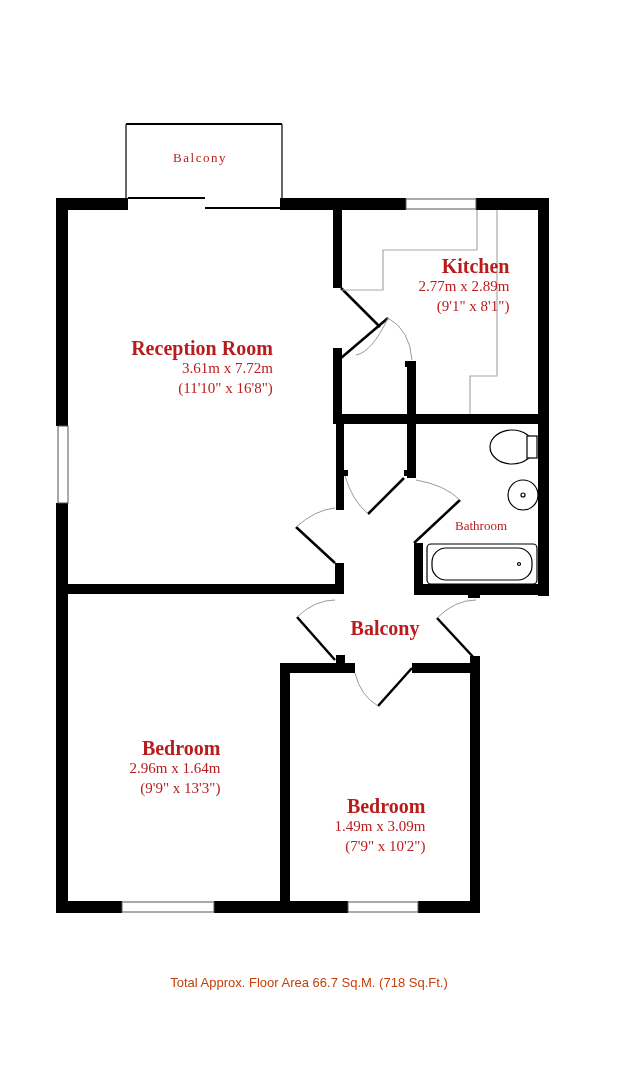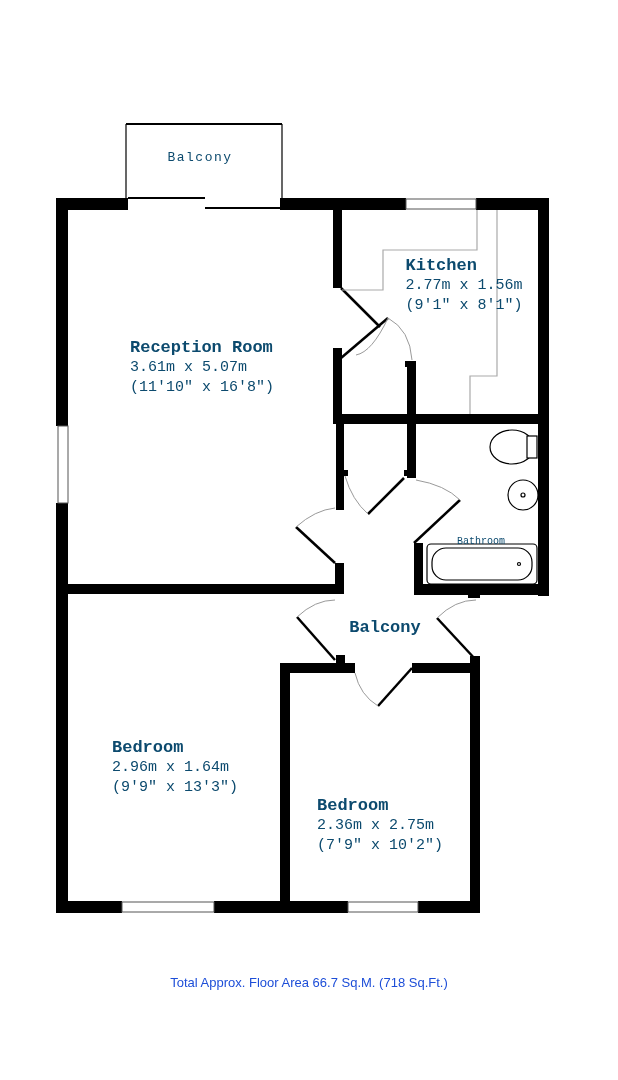"Balcony" .label { color: #0c4a6e -> #b91c1c; font-family: Liberation Mono, monospace -> Liberation Serif, serif; text-align: left -> right }
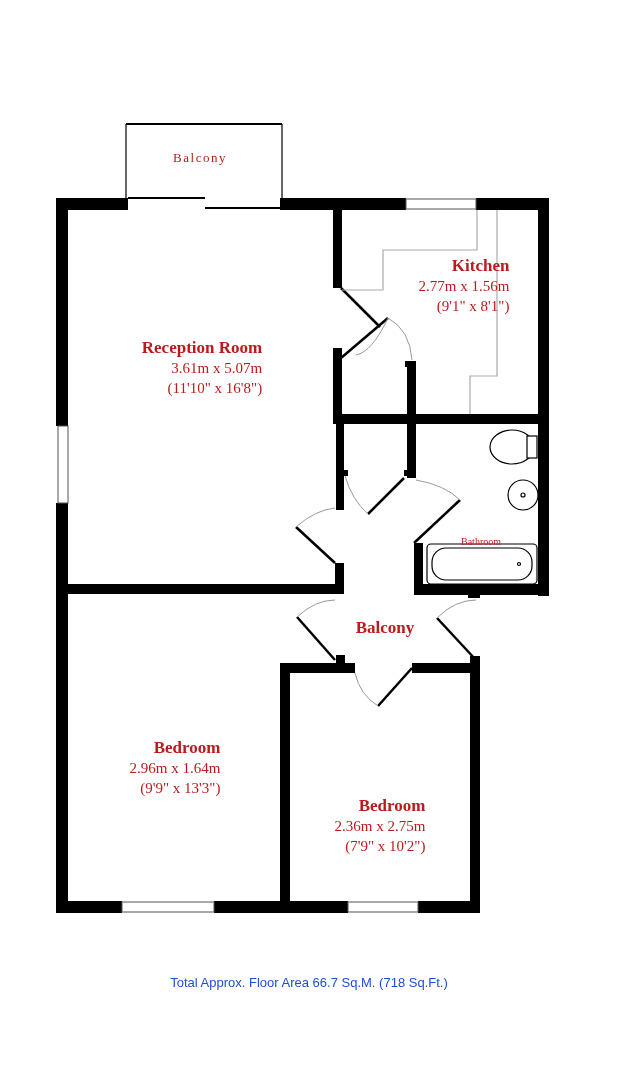"Kitchen" .room-name { font-size: 17px -> 20px }
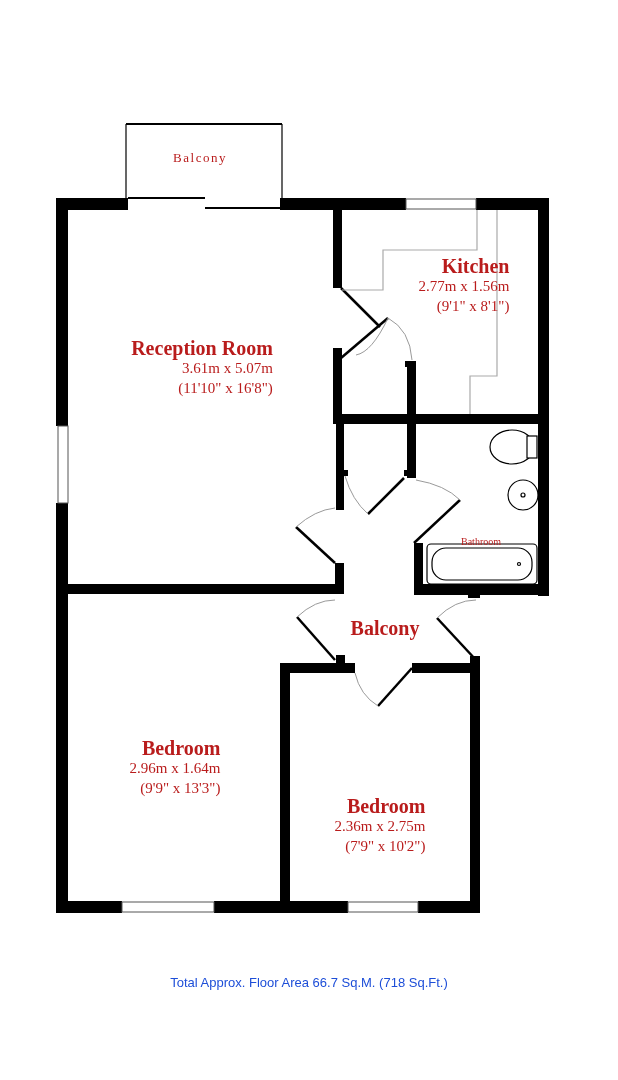"2.77m x 1.56m" div.room-dim { text: 1.56m -> 2.89m }
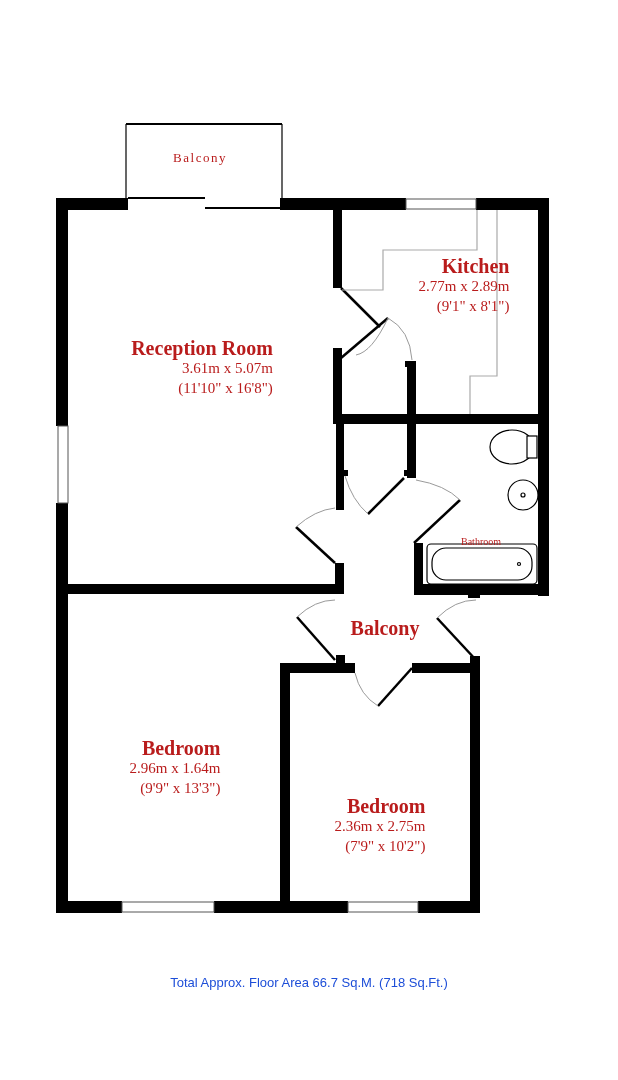"3.61m x 5.07m" div.room-dim { text: 5.07m -> 7.72m }
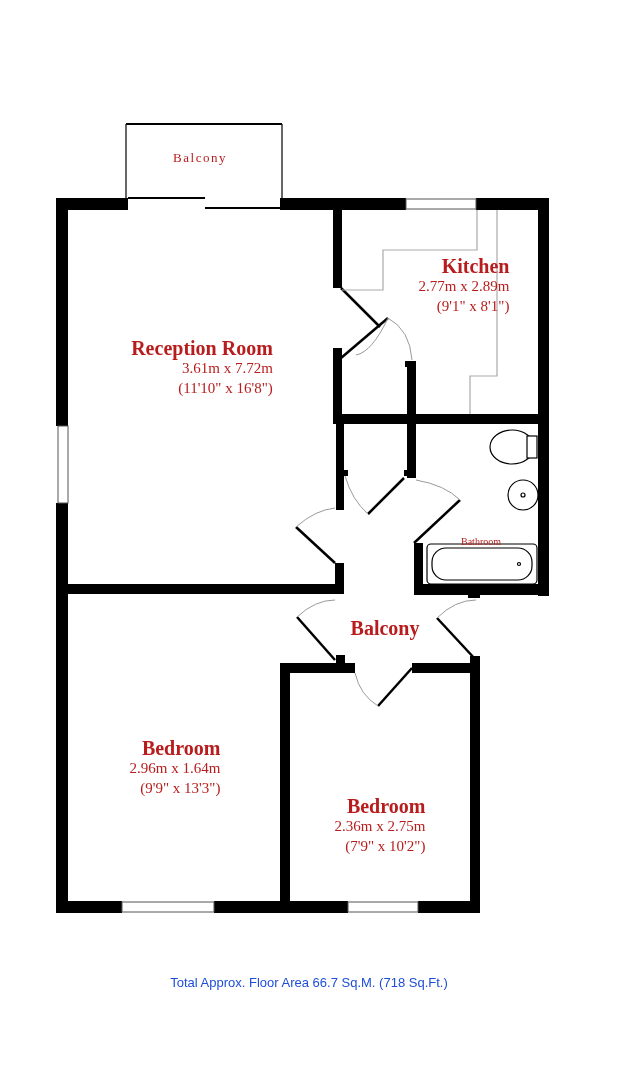"Bathroom" .bath-name { font-size: 10px -> 13px; margin-top: 16px -> none }
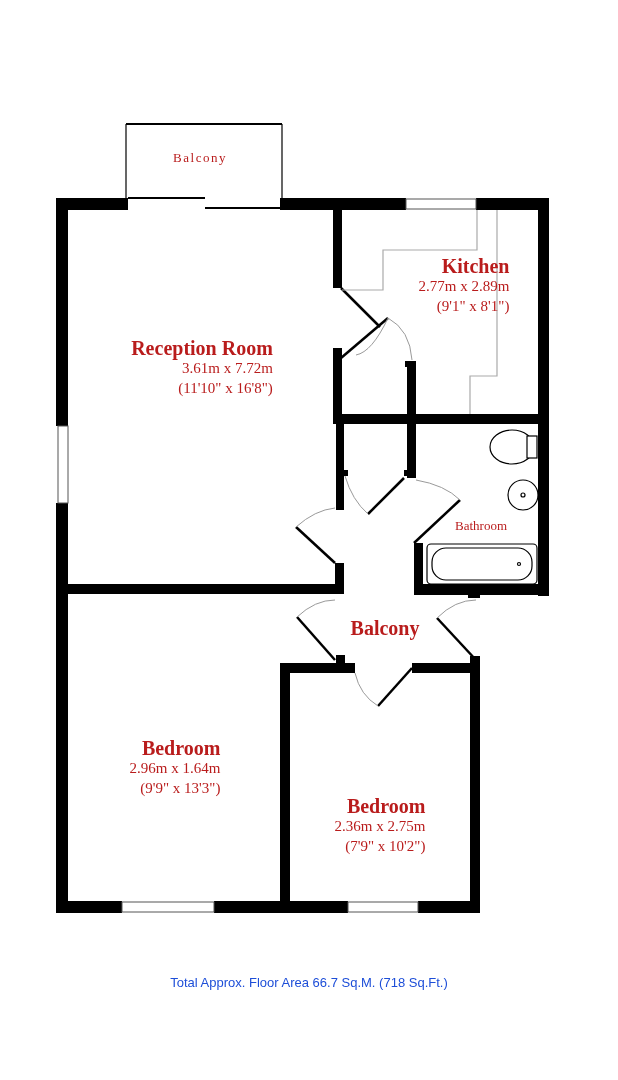"2.36m x 2.75m" div.room-dim { text: 2.36m x 2.75m -> 1.49m x 3.09m }
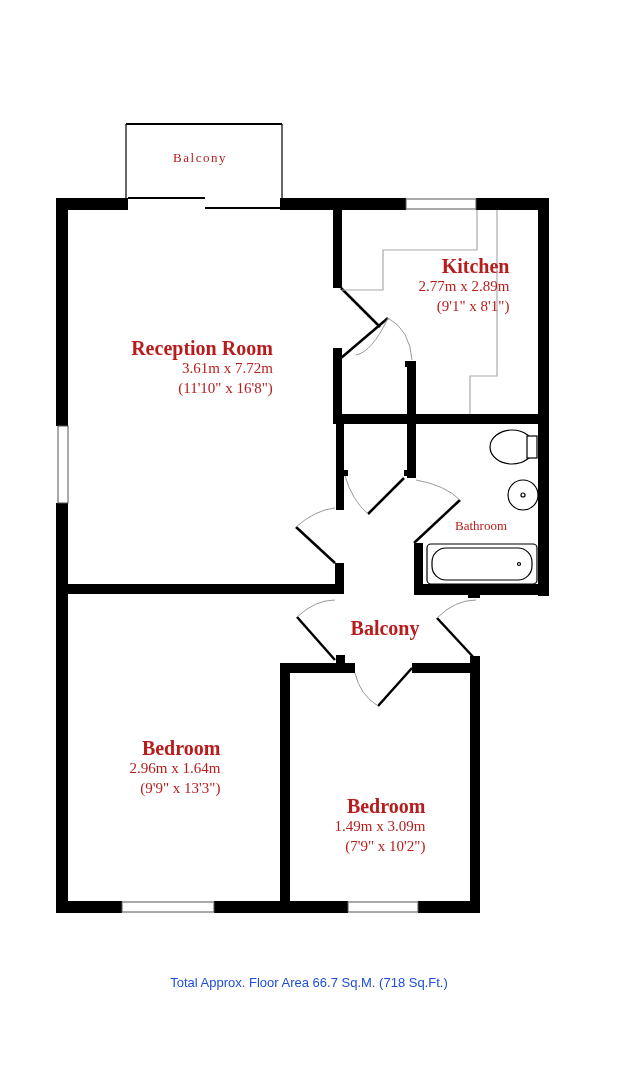"Total Approx. Floor Area 66.7" .footer { color: #1d4ed8 -> #c2410c }
